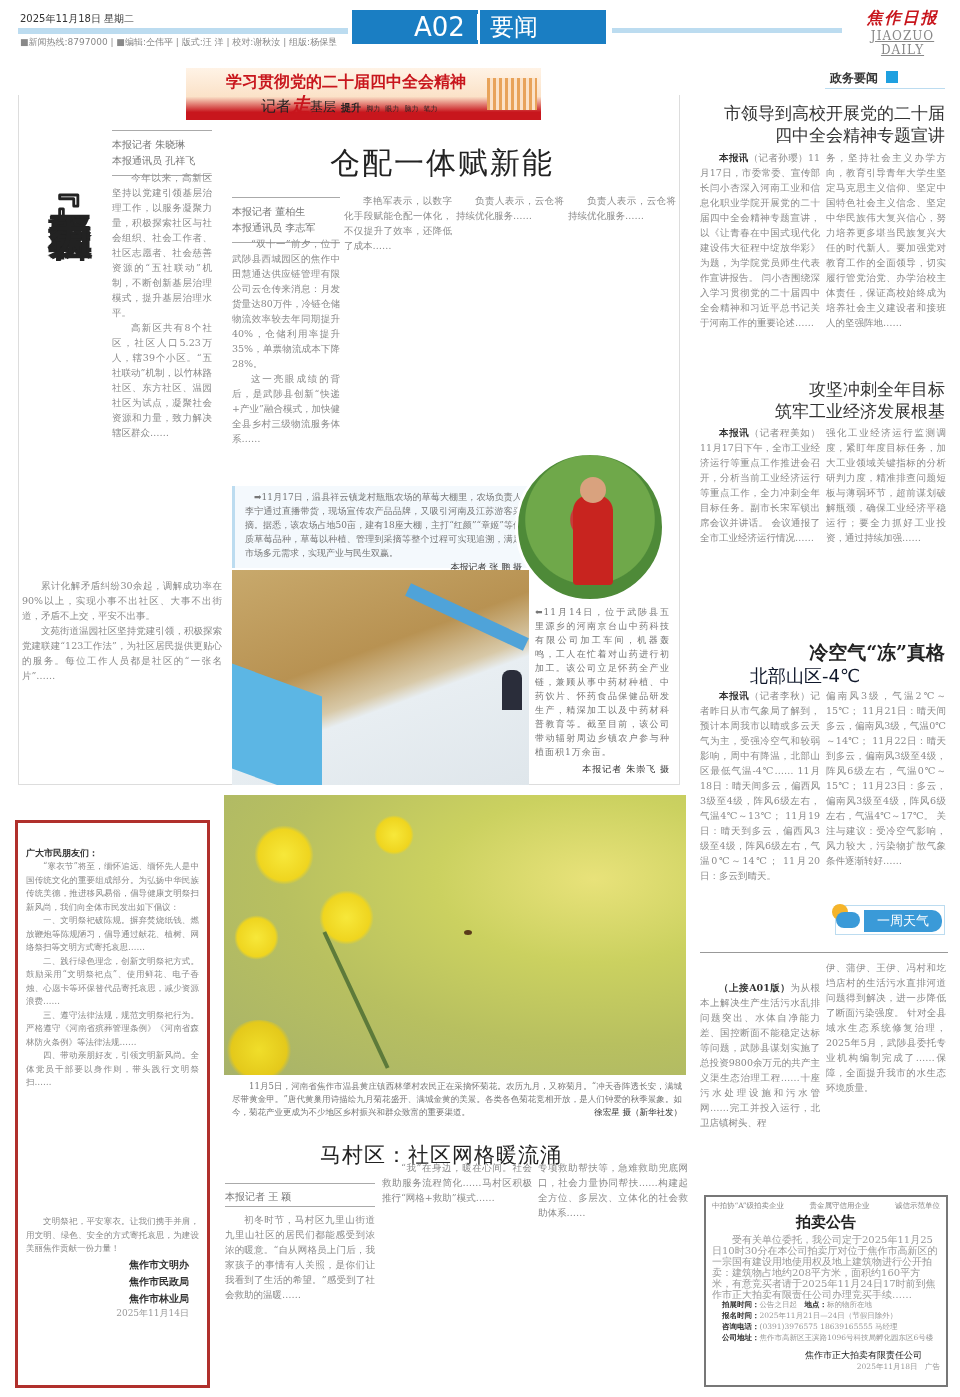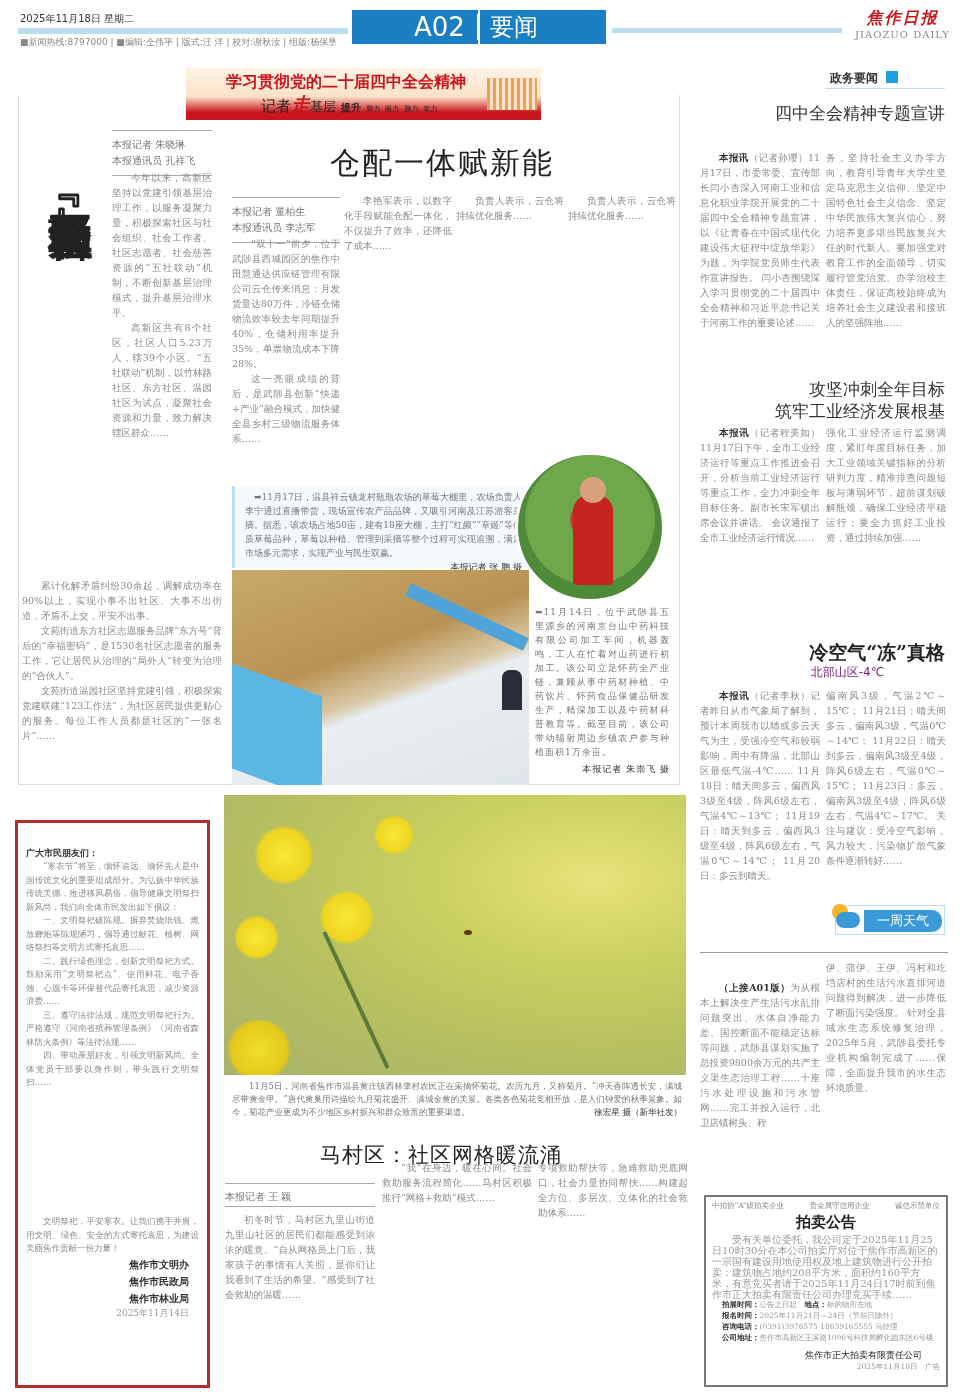"JIAOZUO DAILY" div { font-size: 10px -> 12px; text-decoration: none -> underline }
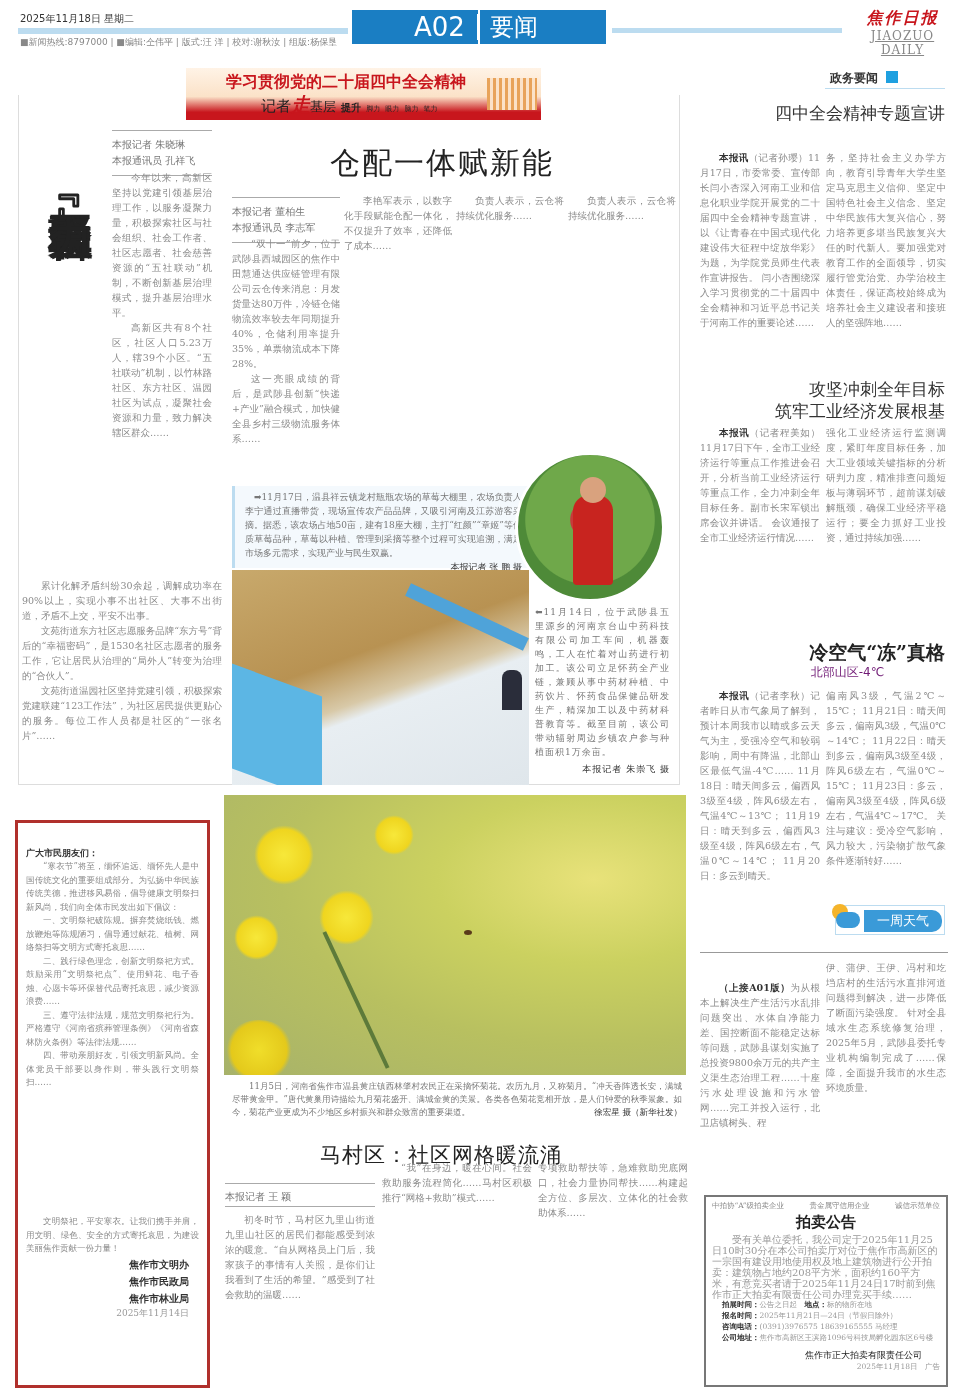"市领导到高校开展党的二十届" div { html: none -> <div>市领导到高校开展党的二十届</div> }
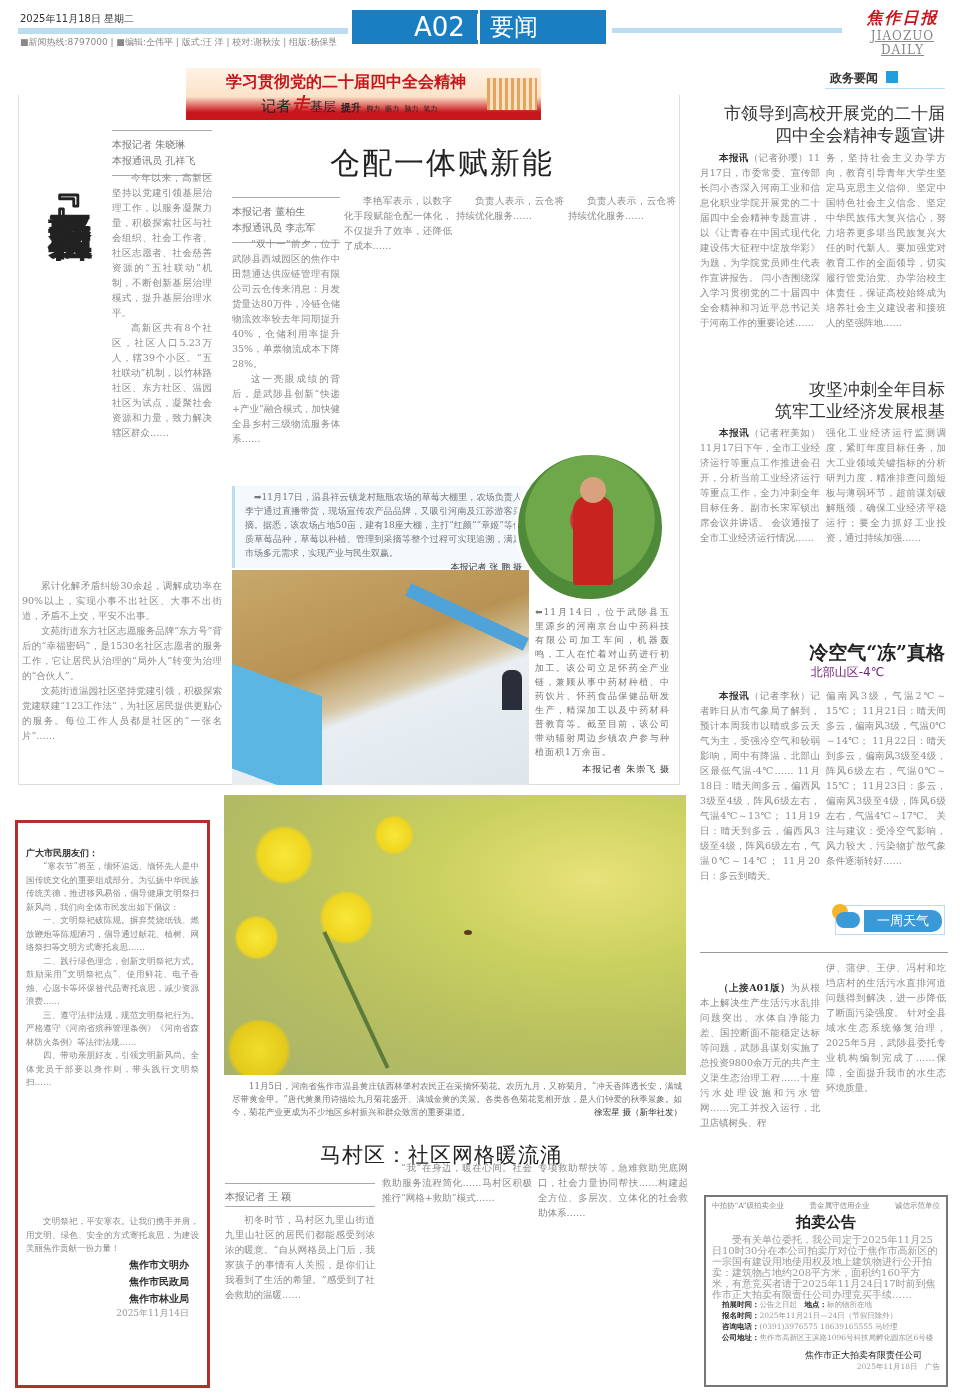"文苑街道东方社区志愿服务品牌“东方号”背后的“幸福密码”，是1530名社区志愿者" p { html: <p>文苑街道东方社区志愿服务品牌“东方号”背后的“幸福密码”，是1530名社区志愿者的服务工作，它让居民从治理的“局外人”转变为治理的“合伙人”。</p> -> none }
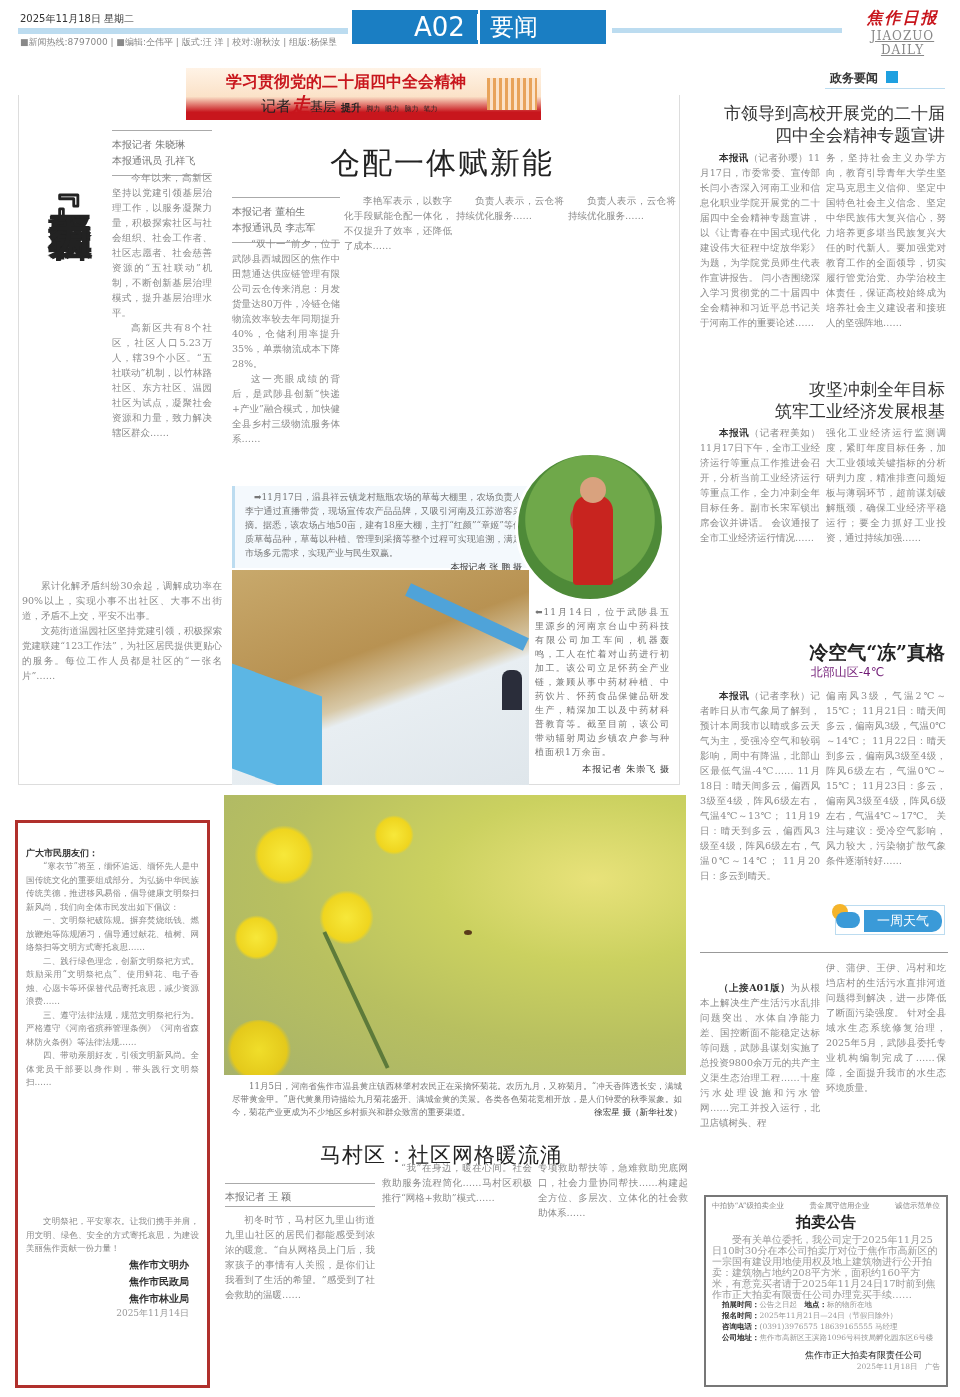"北部山区-4℃" div.abs { color: #701a75 -> #0f172a; font-size: 12px -> 18px; text-align: center -> left }
